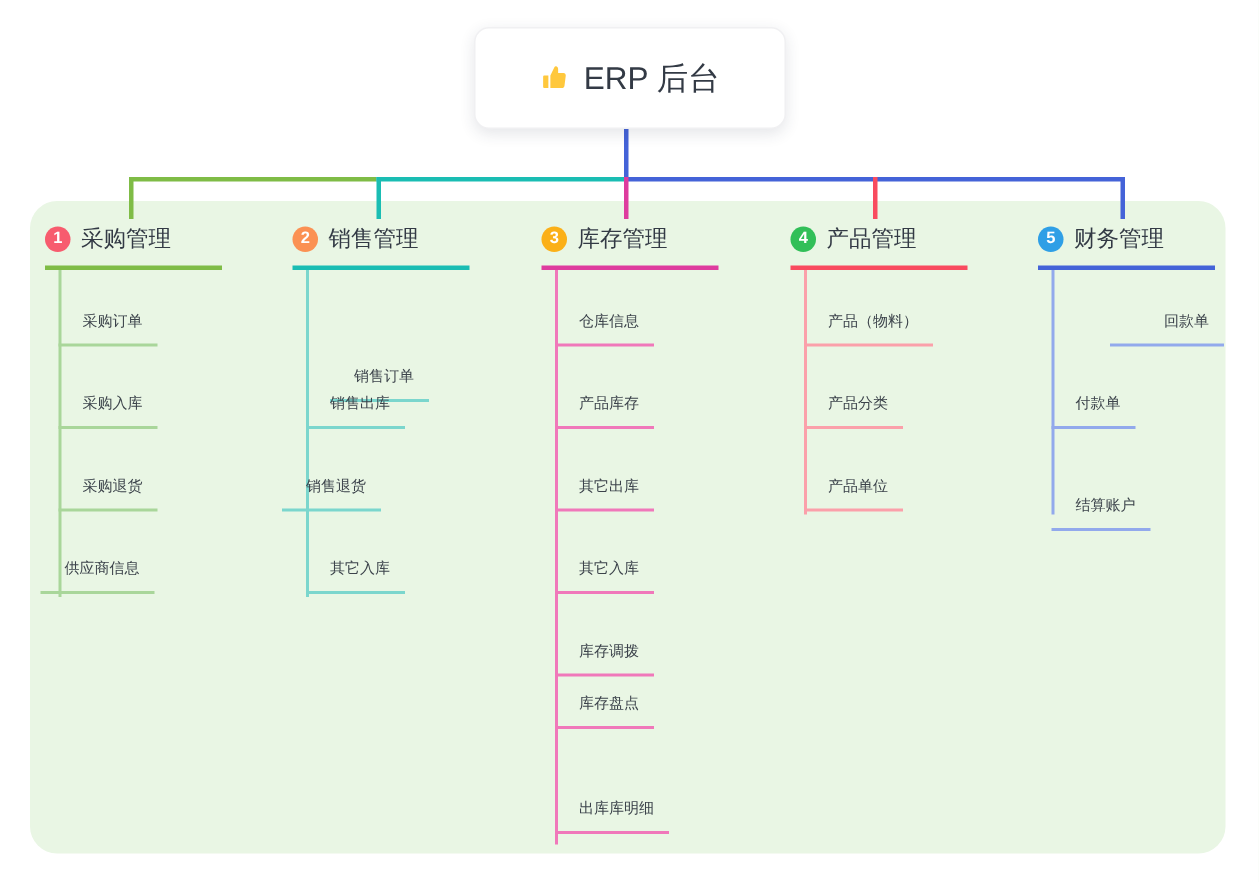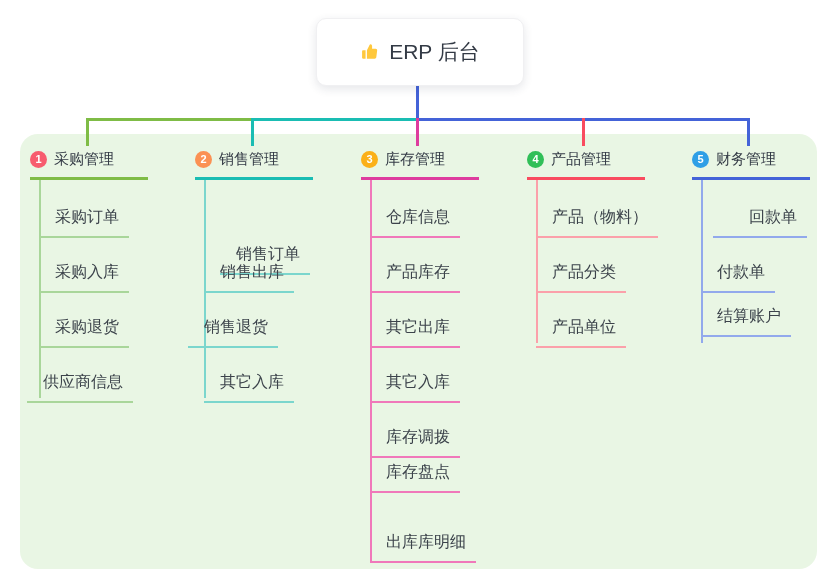"采购订单" .child-label { font-size: 16px -> 10px }
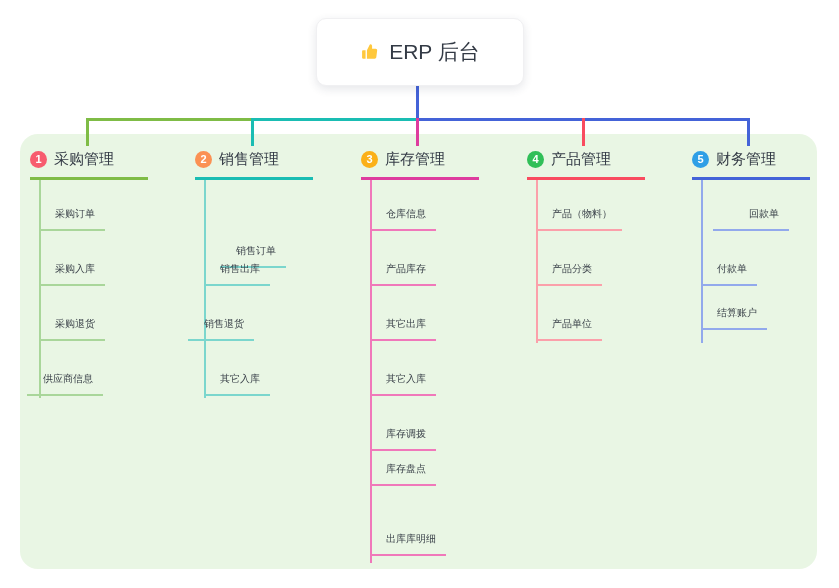"回款单" div.child-label { left: 713px -> 740px }
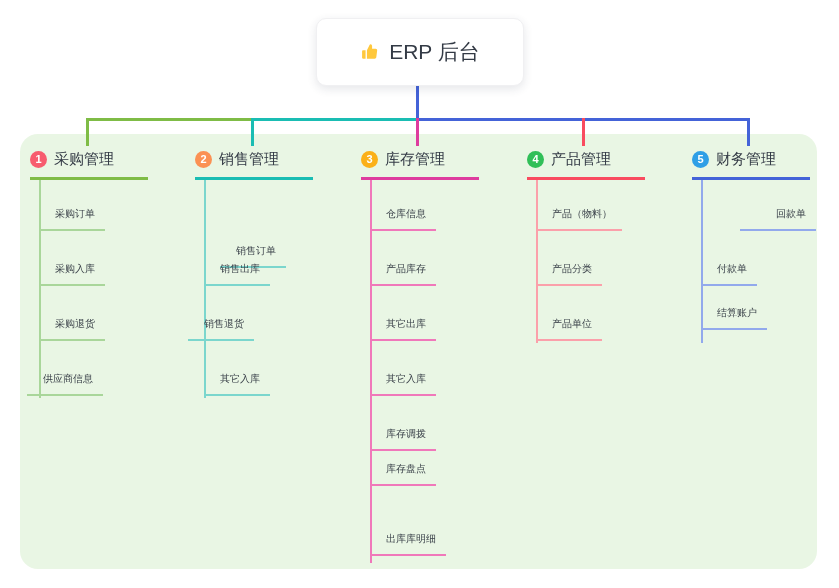"结算账户" div.child-label { top: 306px -> 330px }
